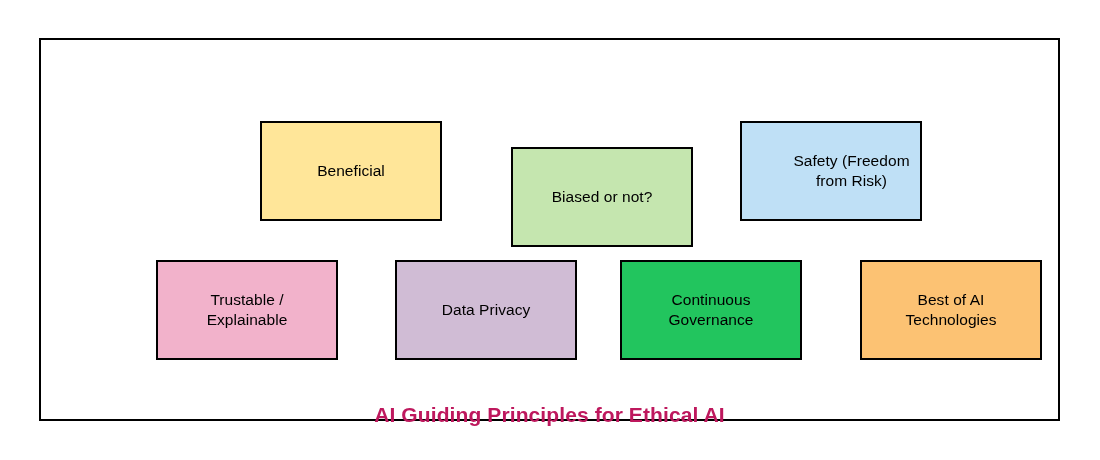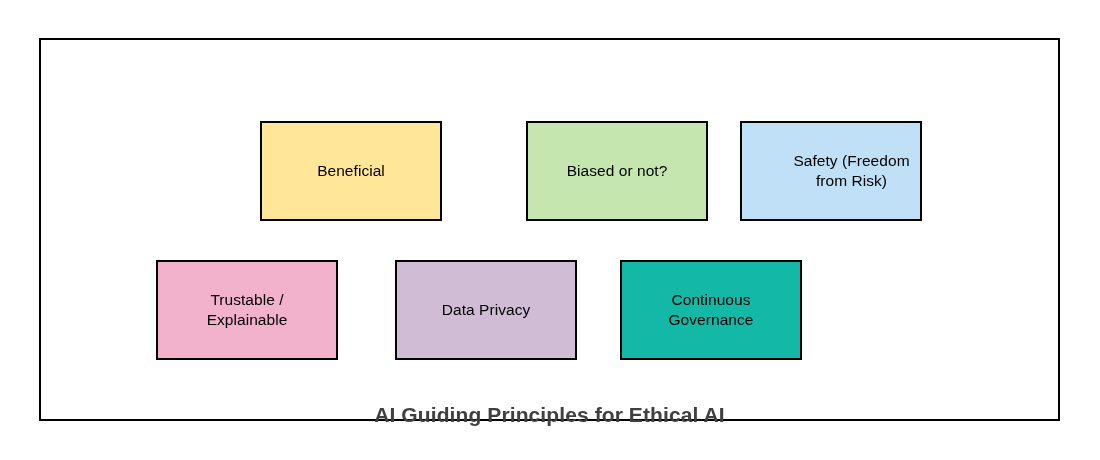"Biased or not?" .col-b { left: 485px -> 470px; margin-top: none -> 26px }
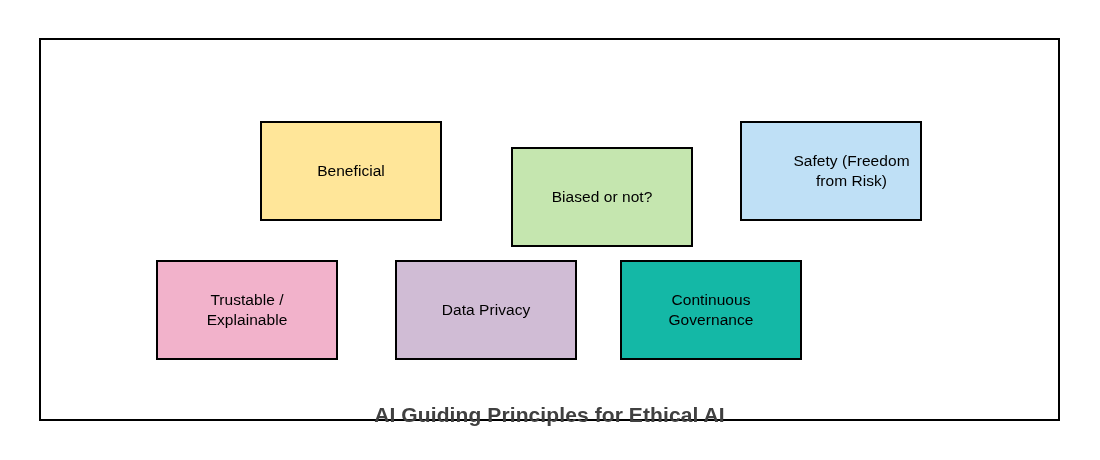"Continuous" div.principle-box { background-color: #14b8a6 -> #22c55e }
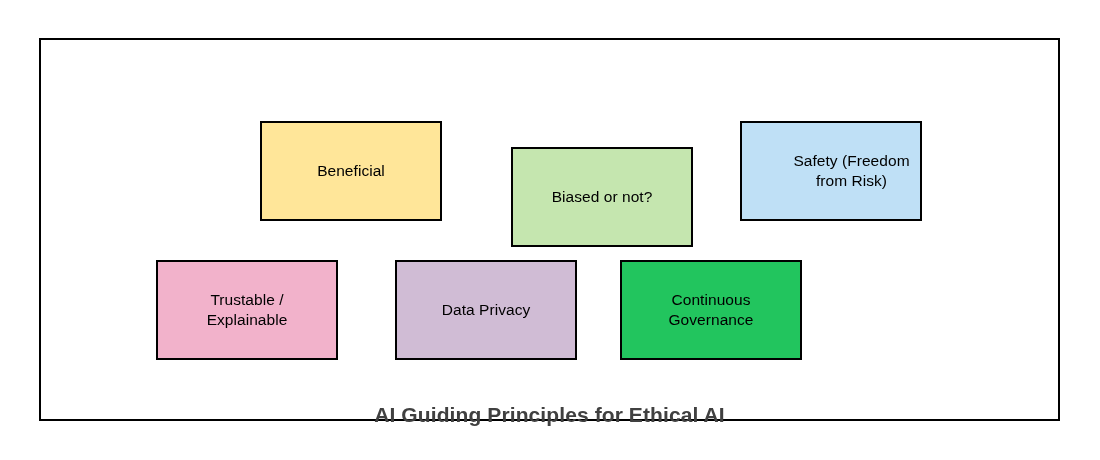"Best of AI" div.principle-box { html: none -> <div> <span>Best of AI Technologies</span> </div> }
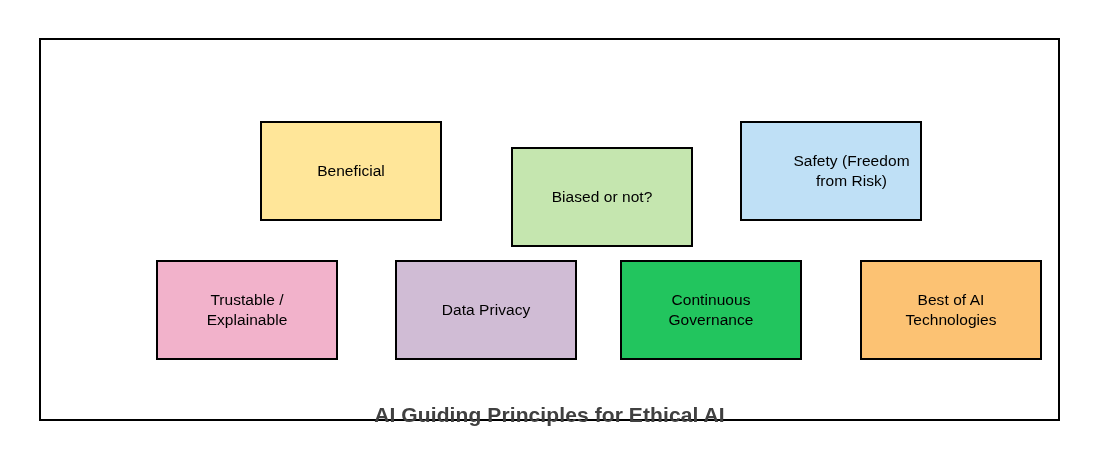"AI Guiding Principles for Ethical" #diagram-title { color: #404040 -> #be185d }
